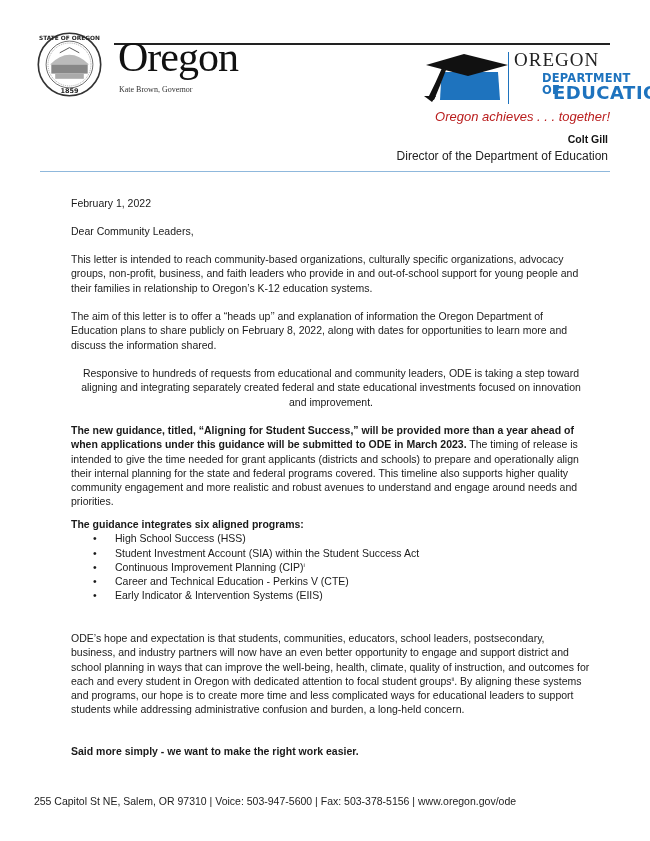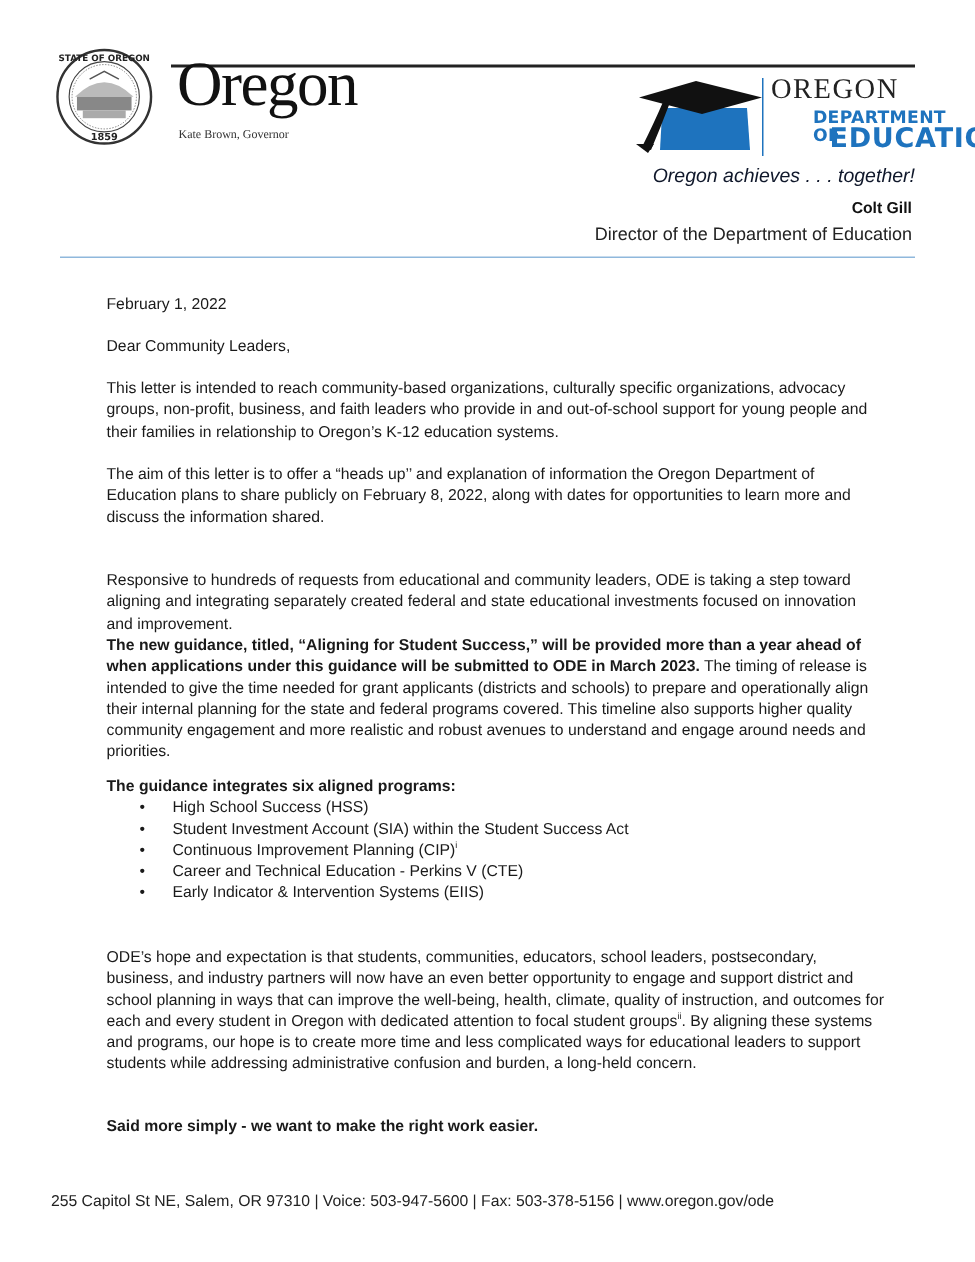"Oregon achieves . . ." .tagline { color: #0f172a -> #b91c1c }
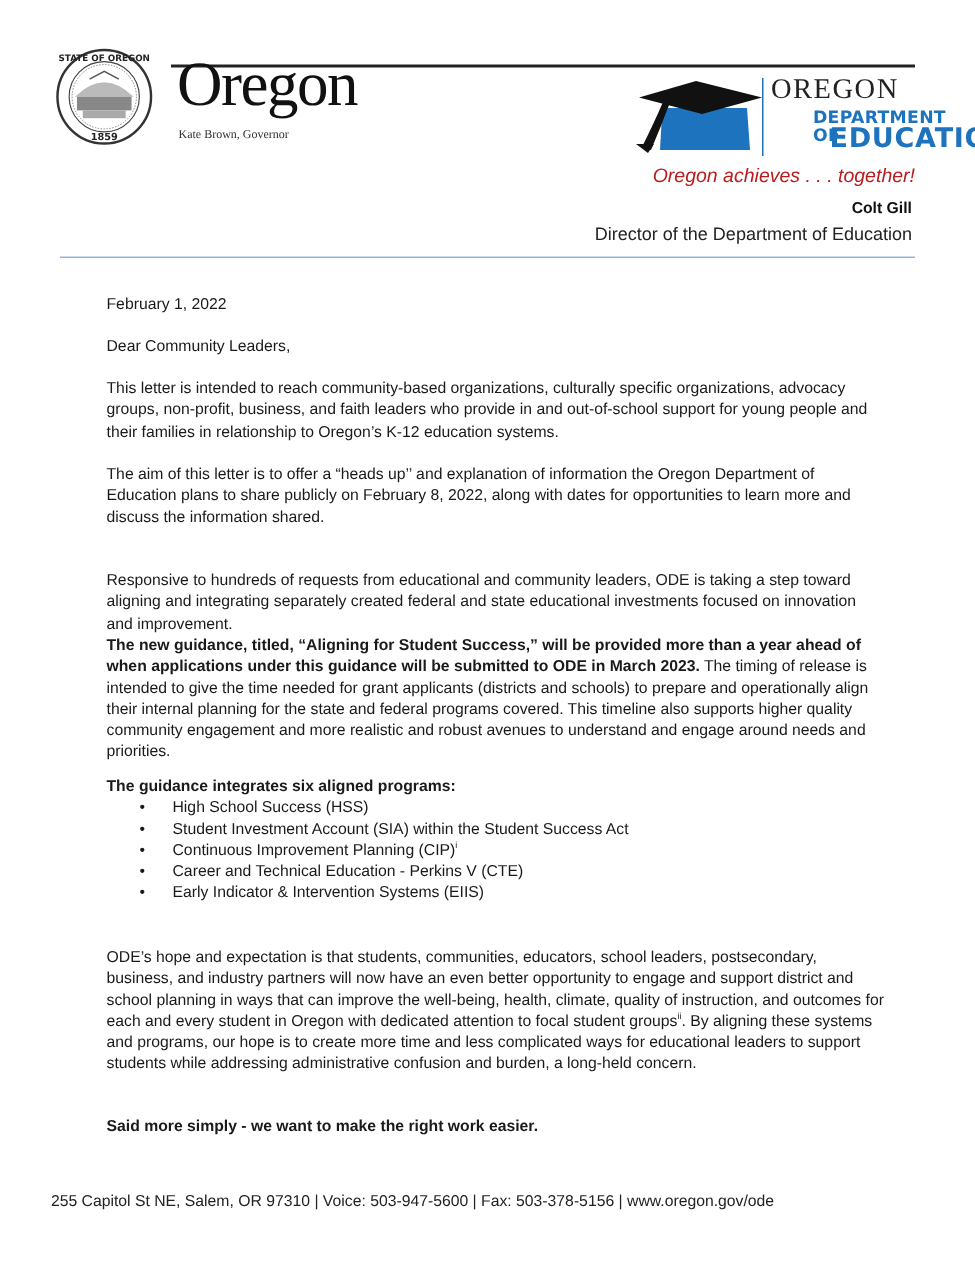"Responsive to hundreds of requests" div.abs { text-align: none -> center; top: 380px -> 366px }
